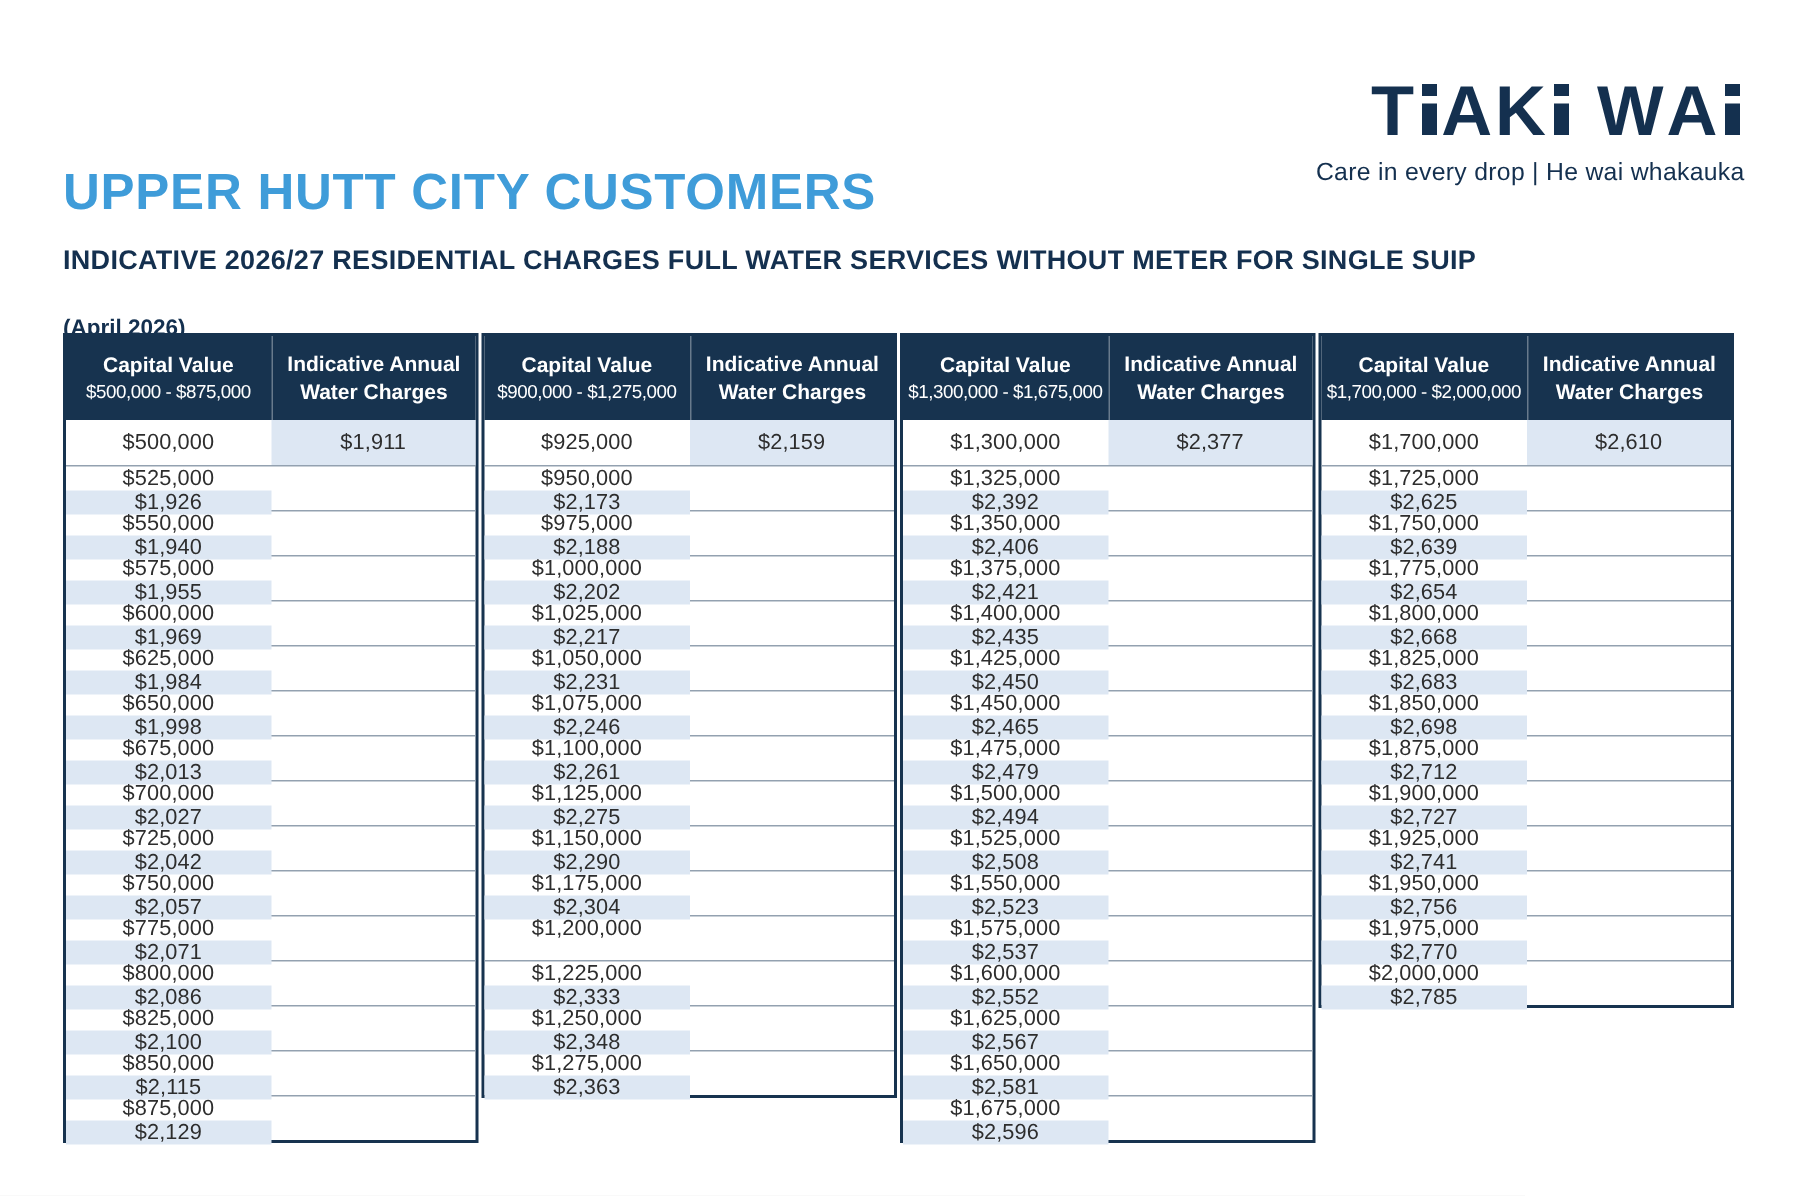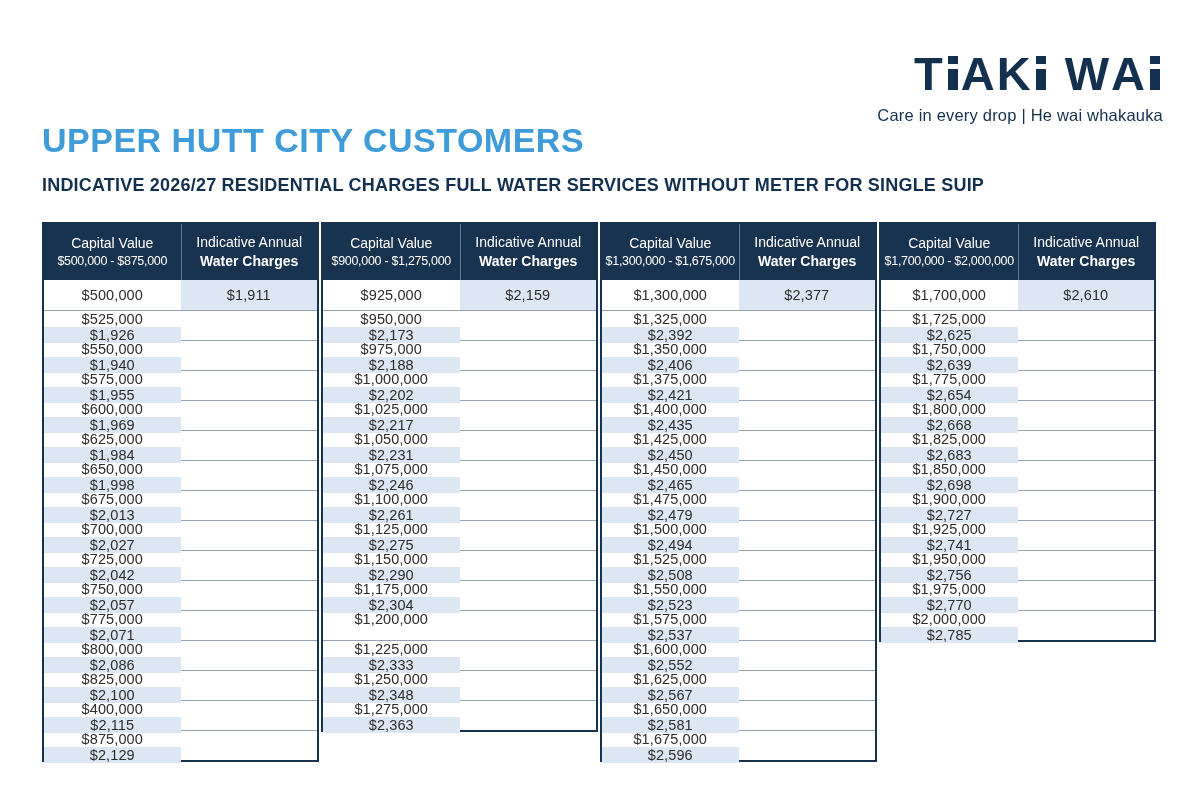"UPPER HUTT CITY CUSTOMERS" .titles { top: 122px -> 110px }
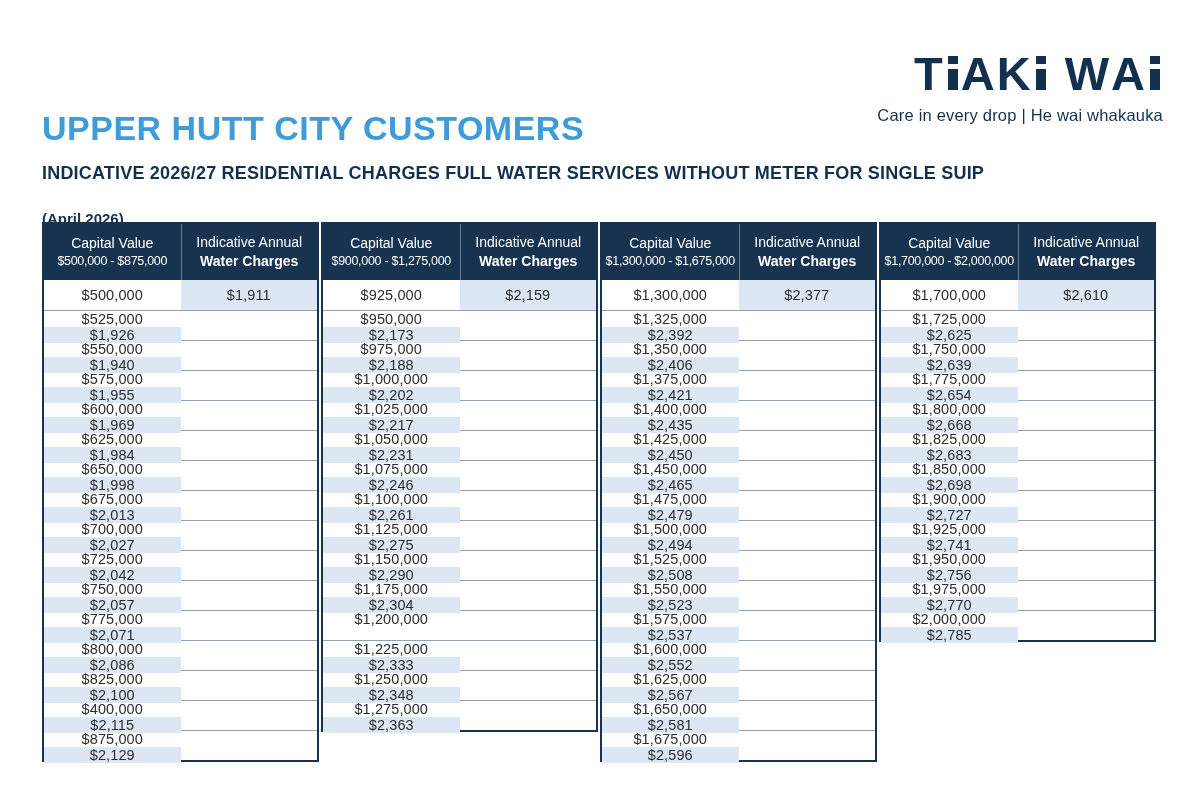"Capital Value" .hcell .l1 { font-weight: normal -> bold }
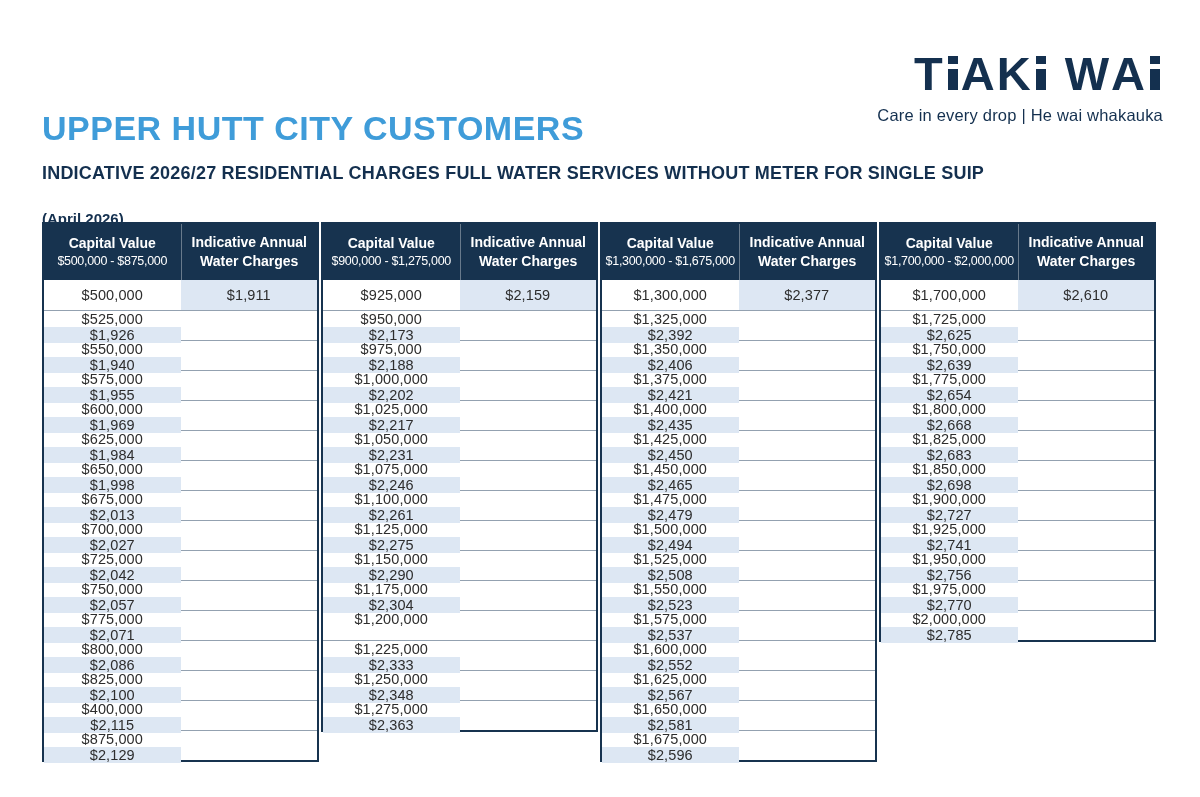"$1,875,000" div.trow { html: none -> <div> <div>$1,875,000</div> <div>$2,712</div> </div> }
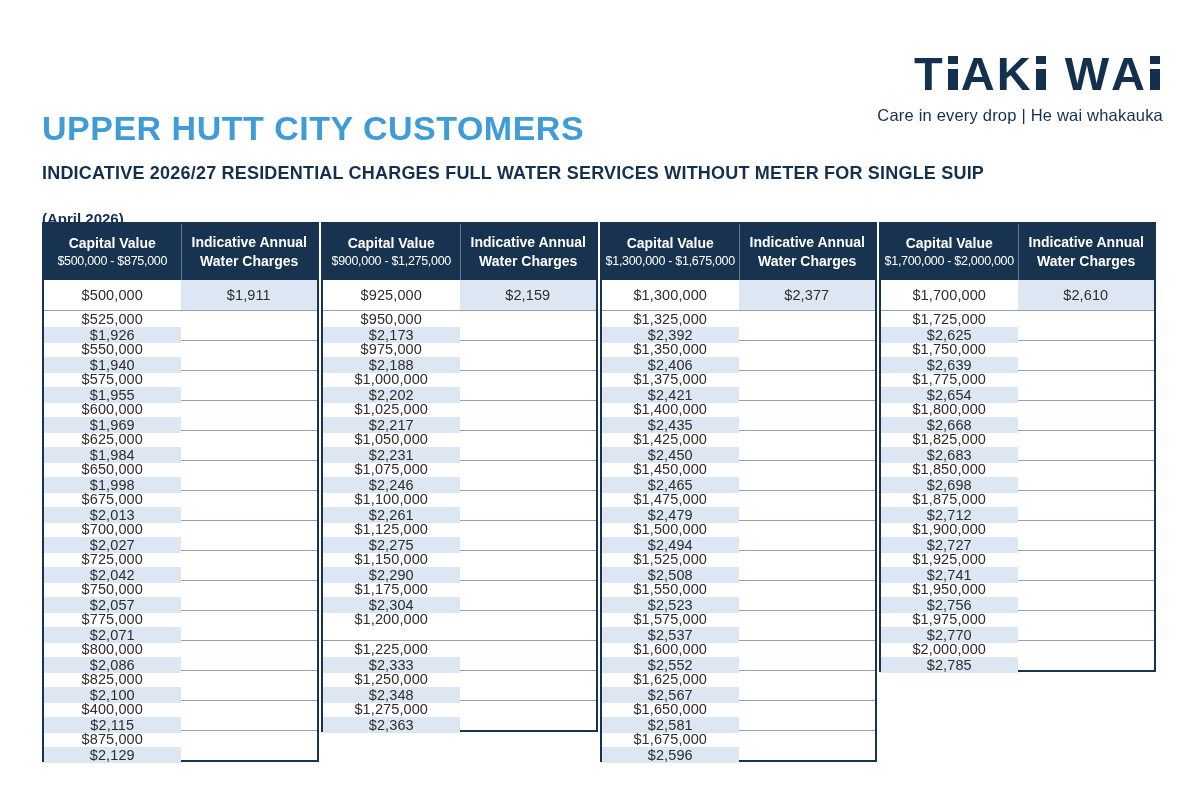"$400,000" div.cell { text: $400,000 -> $850,000 }
